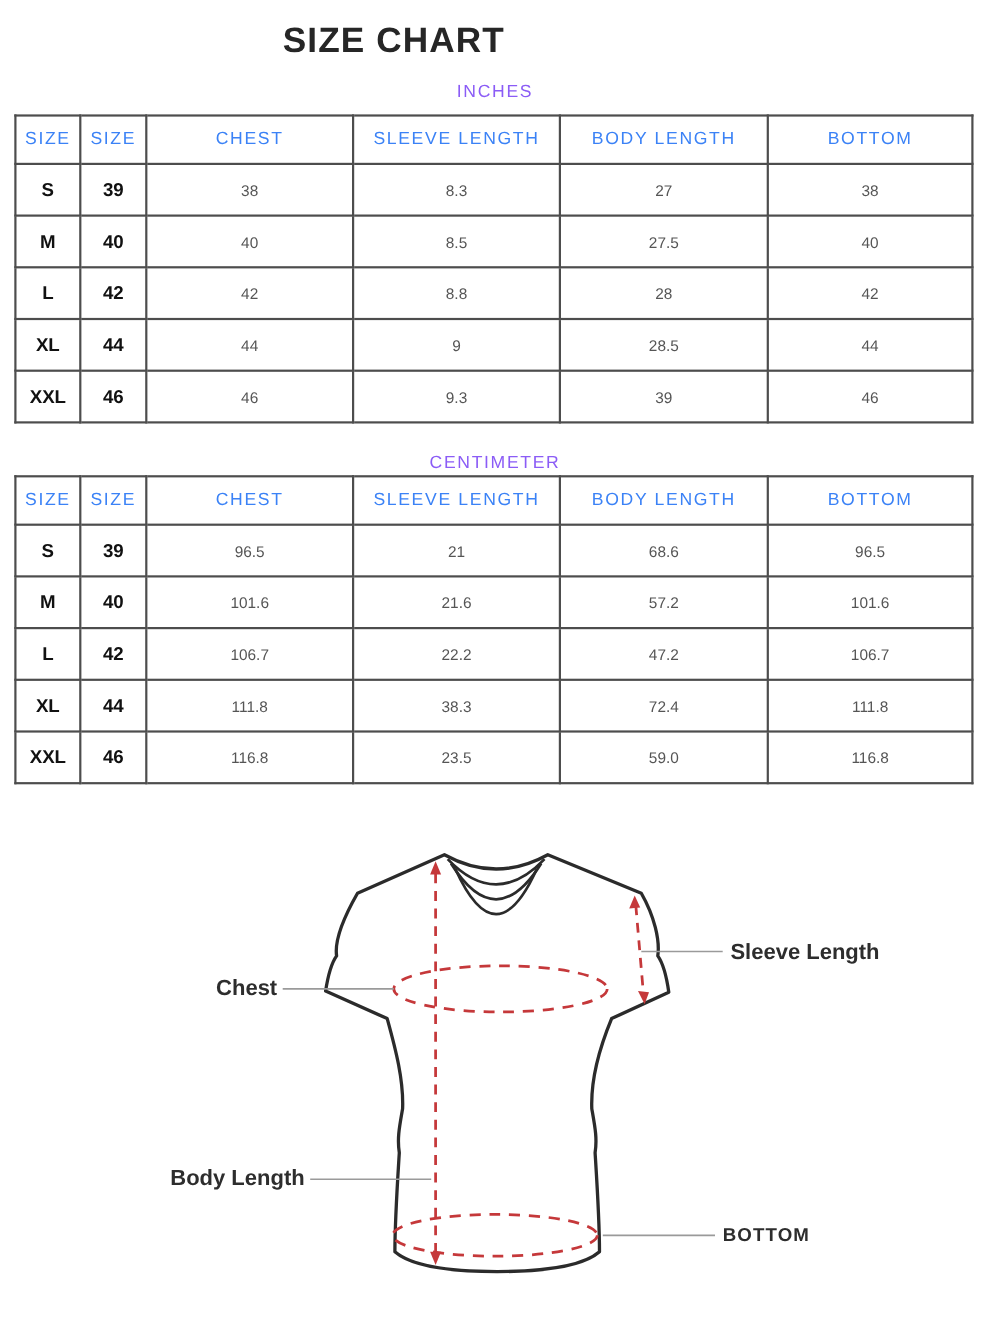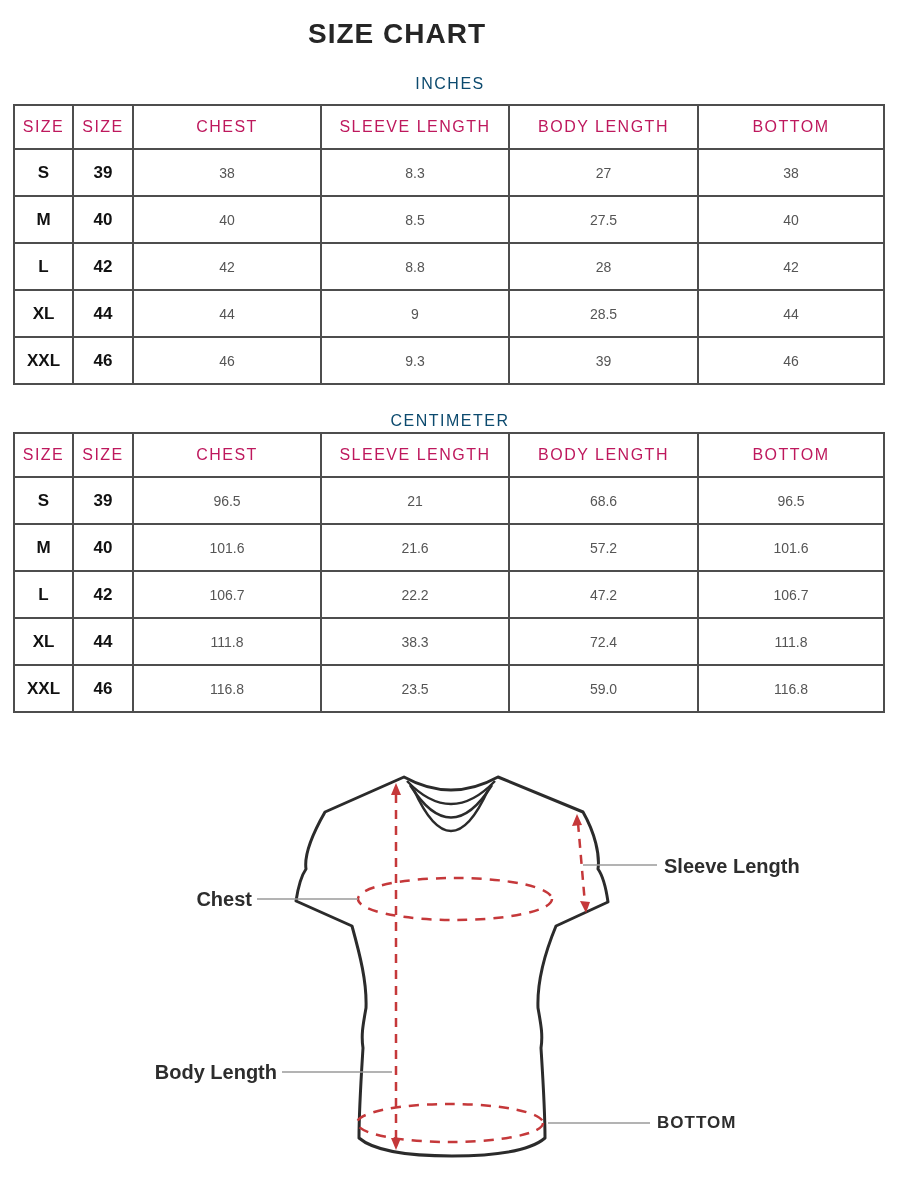"SIZE CHART" .page-title { font-size: 28px -> 32px; padding-left: 39px -> none }
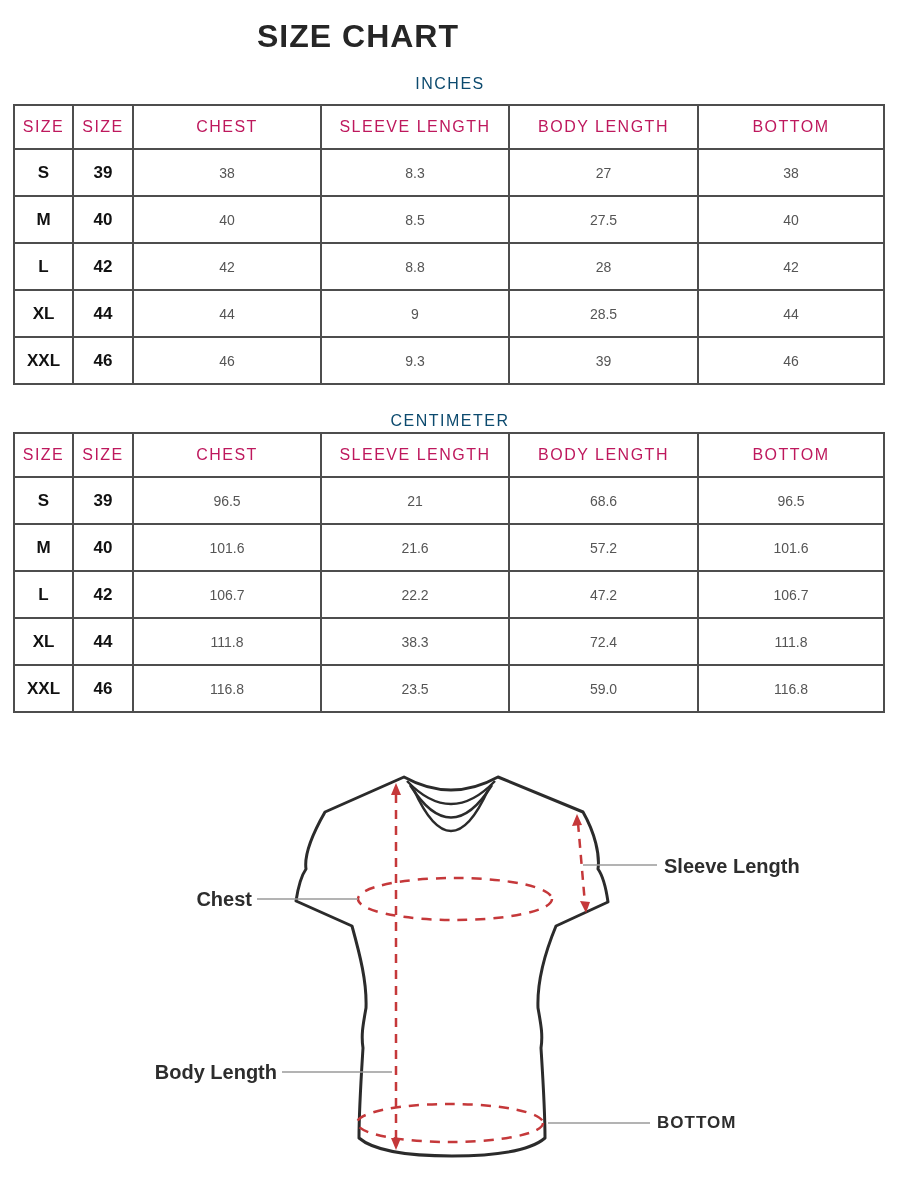"INCHES" .unit-label { color: #0c4a6e -> #8b5cf6 }
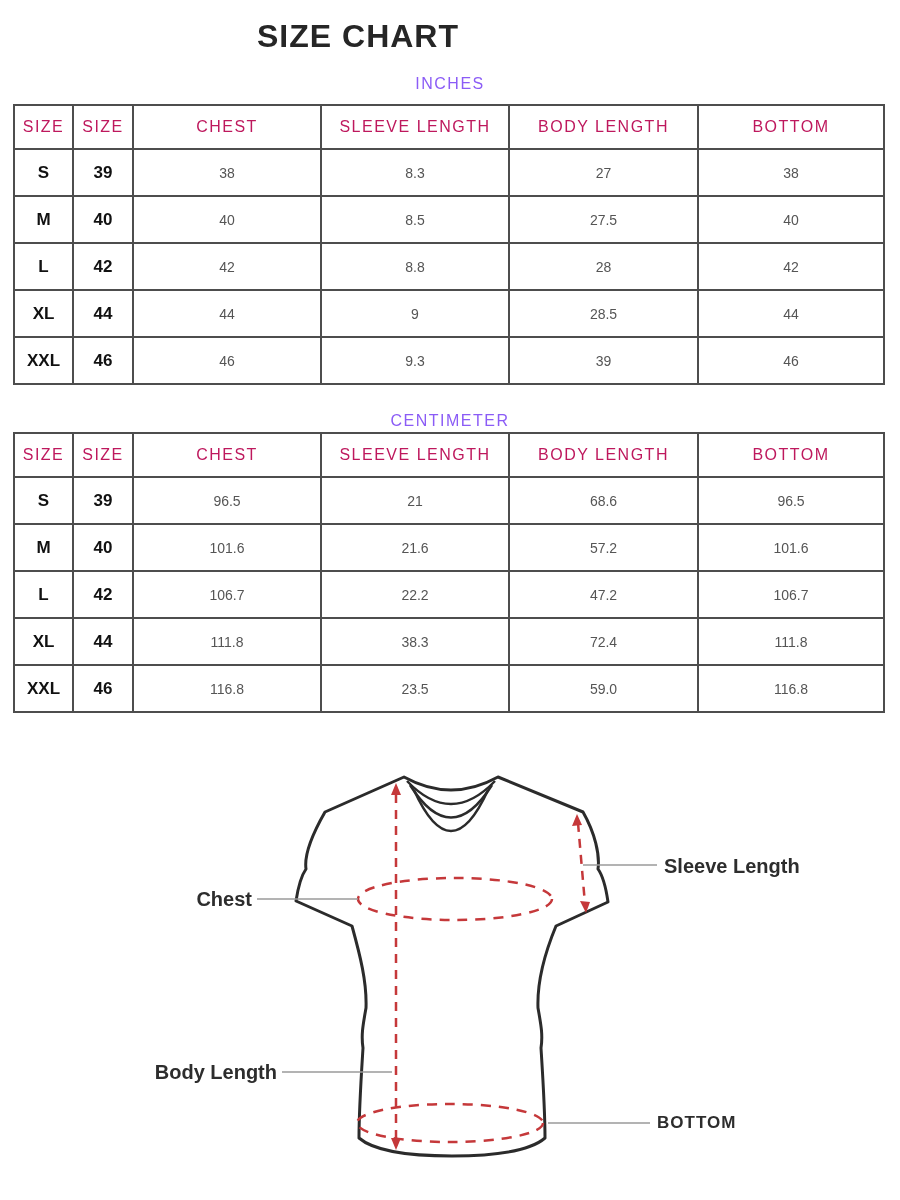"SIZE" table.size-table th { color: #be185d -> #3b82f6 }
